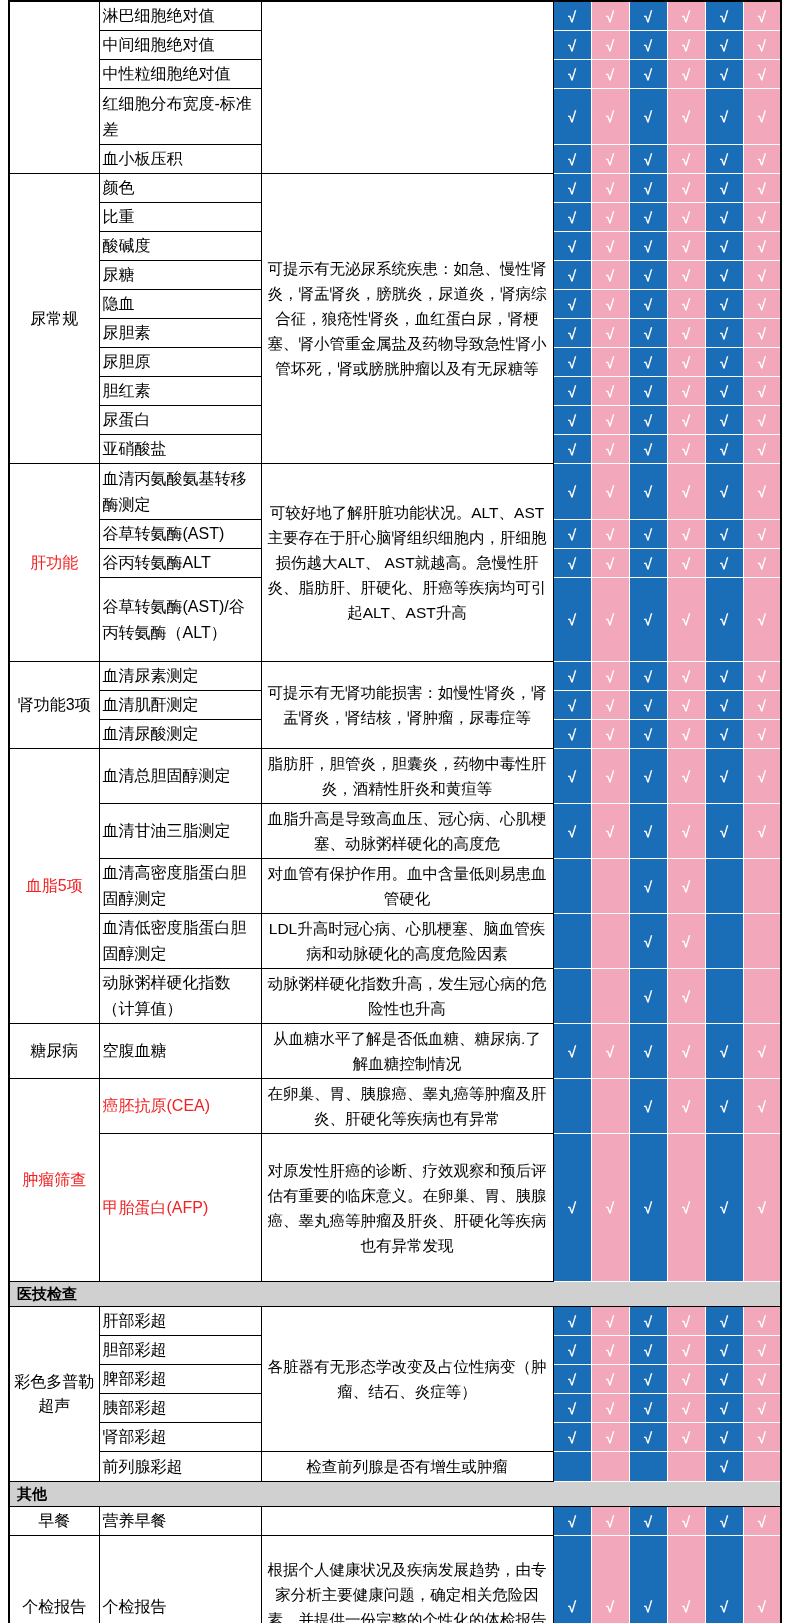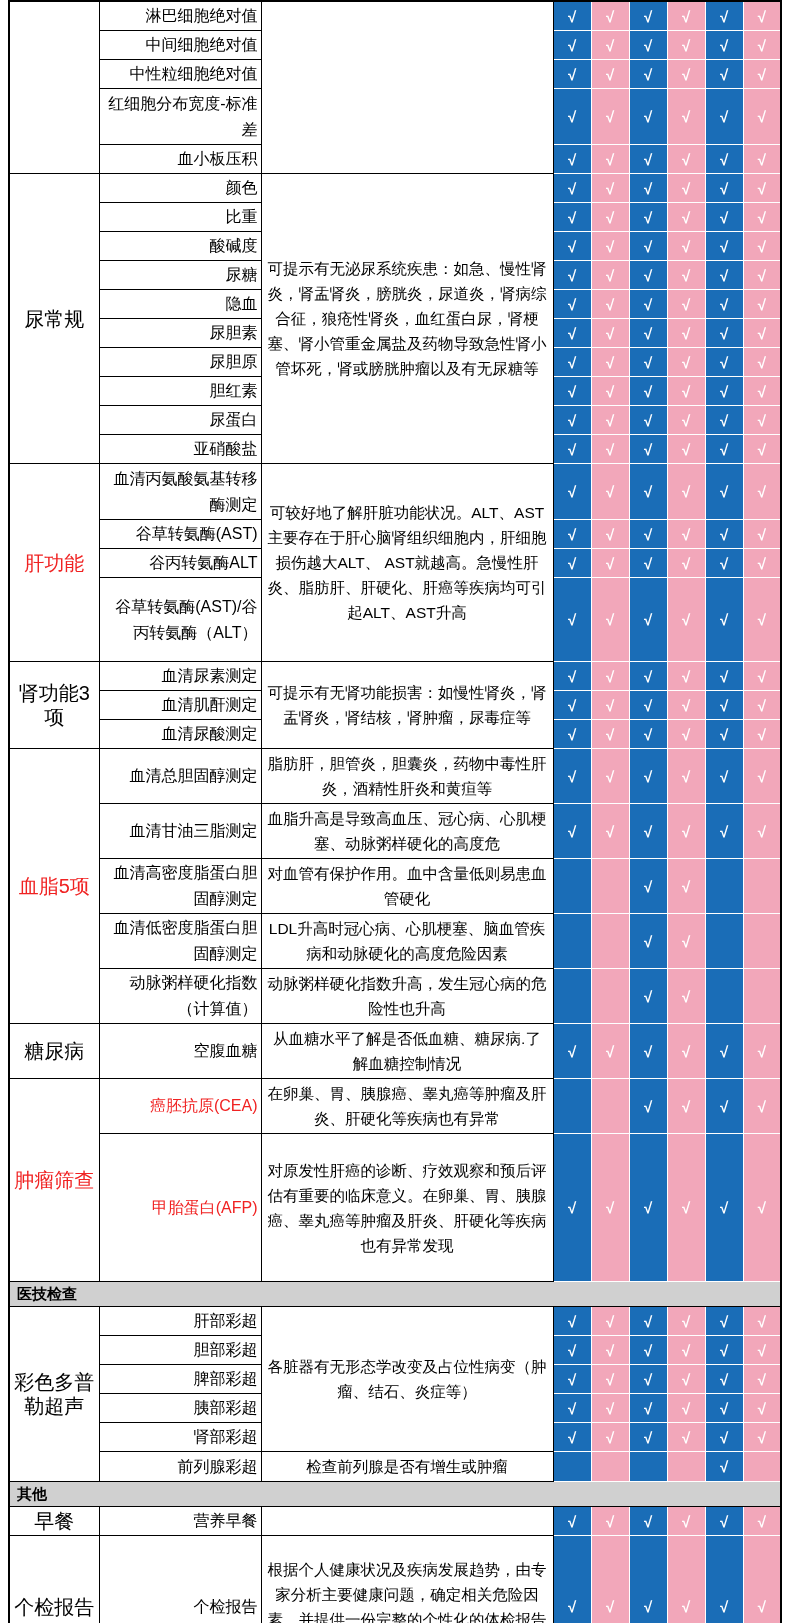"淋巴细胞绝对值" td.item-cell { text-align: right -> left }
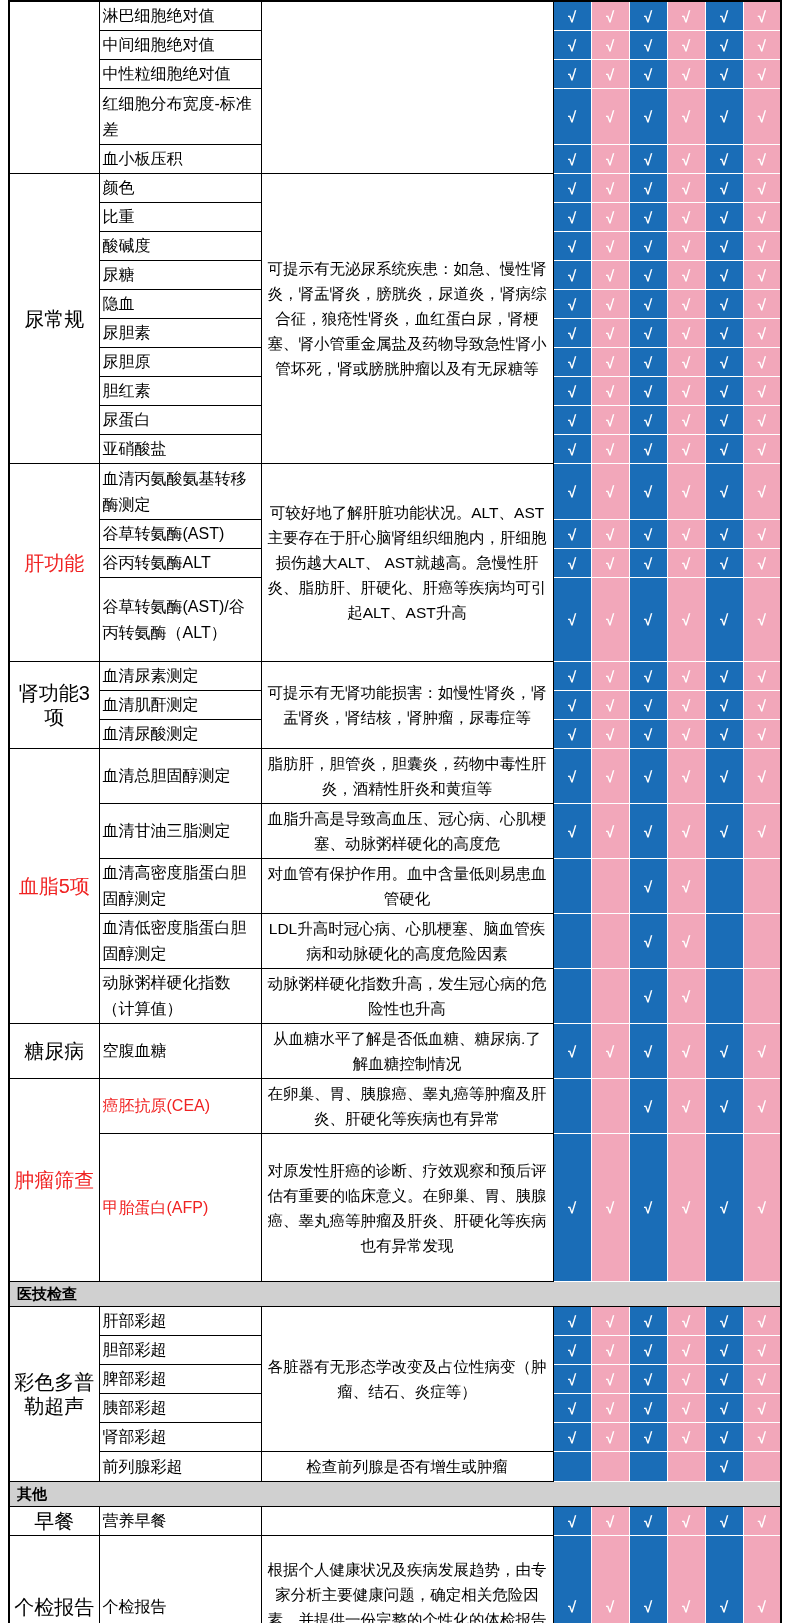"尿常规" td.cat-cell { font-size: 20px -> 16px }
